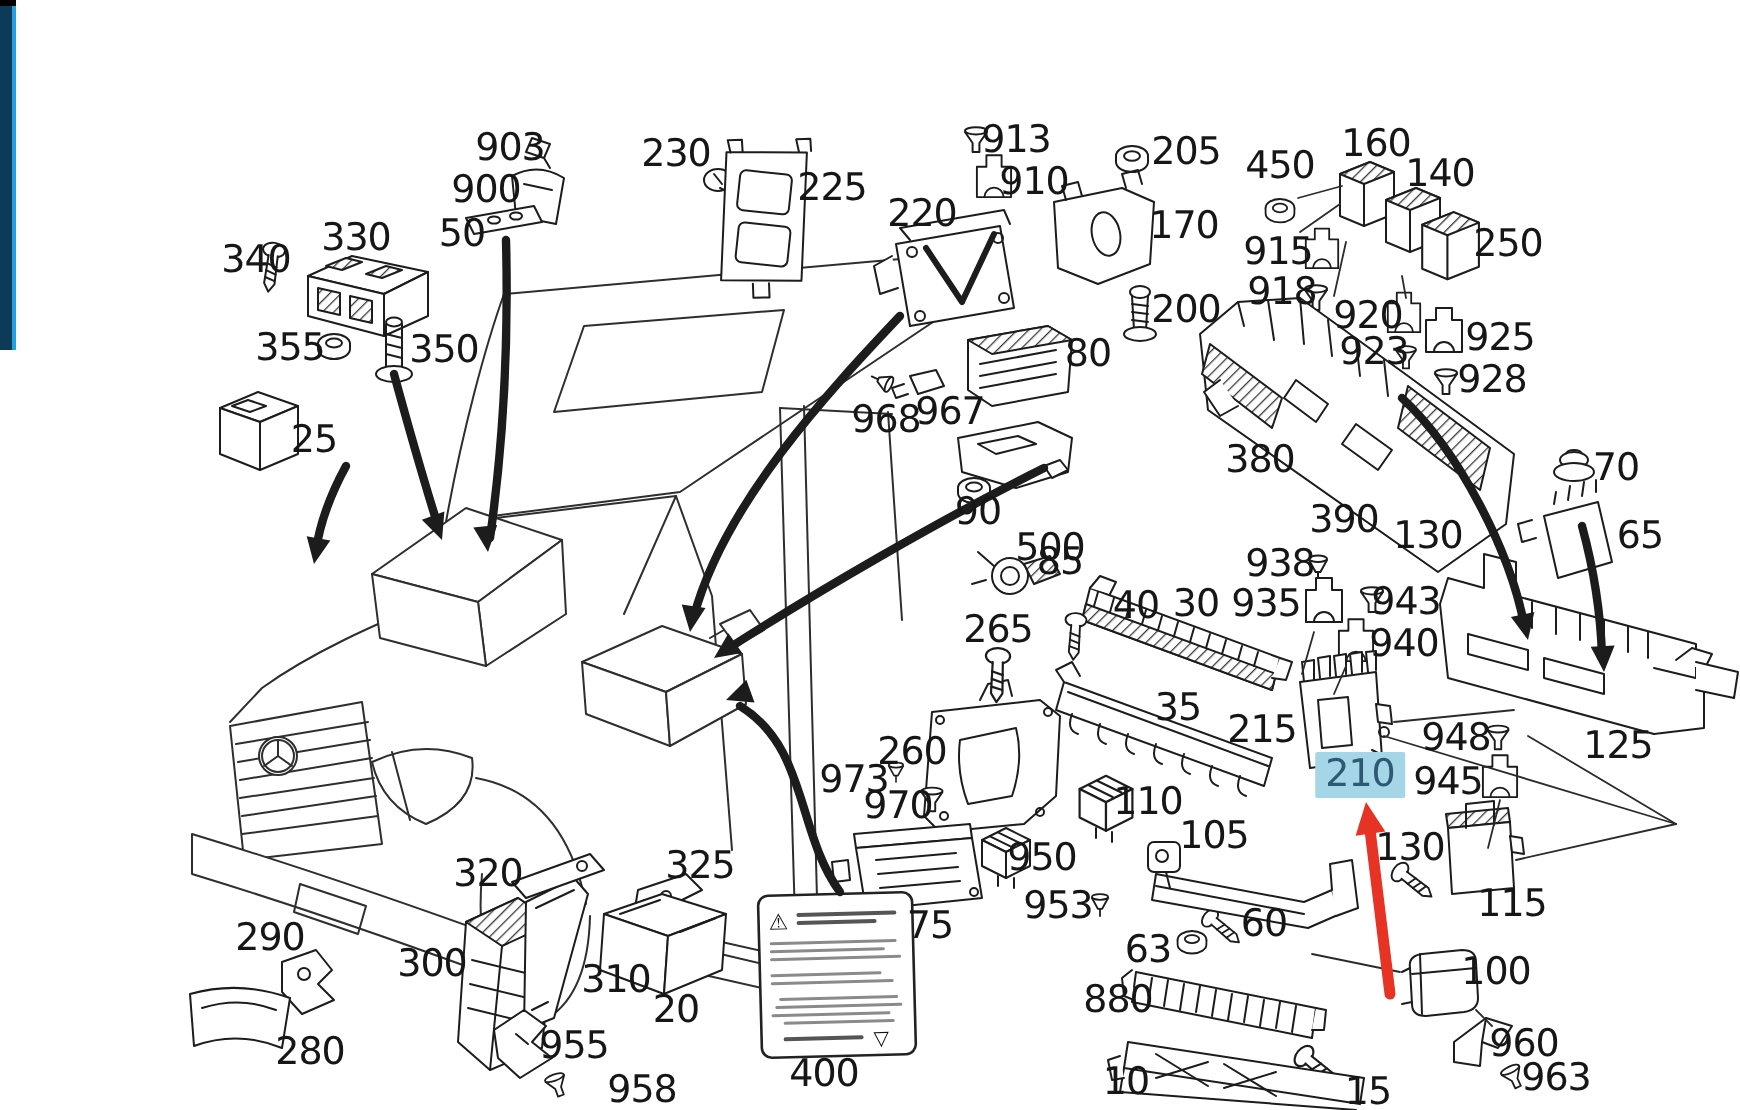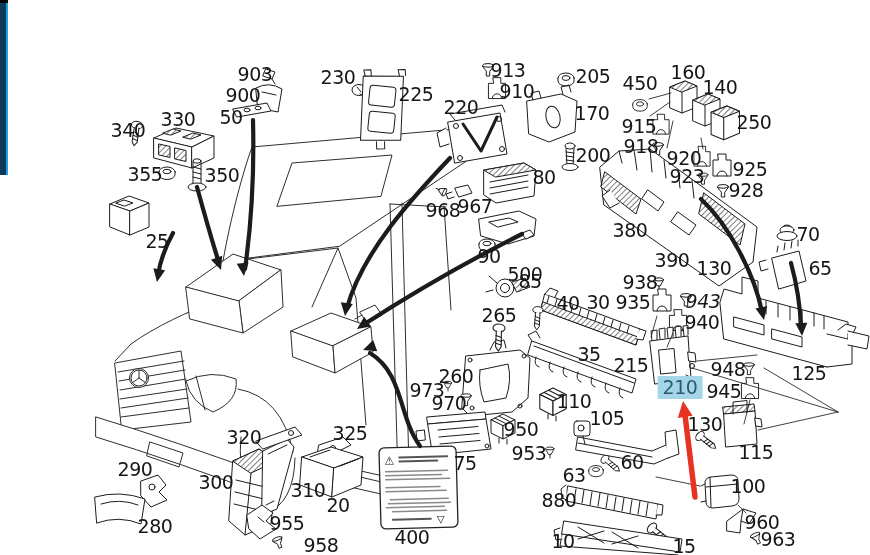"25" span.plbl { margin-top: 21px -> none }
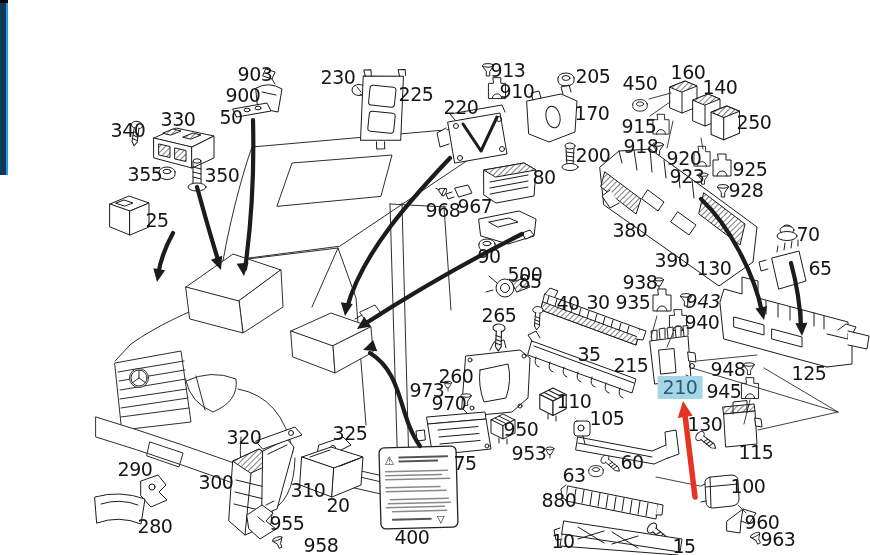"943" span.plbl { font-style: italic -> none }
